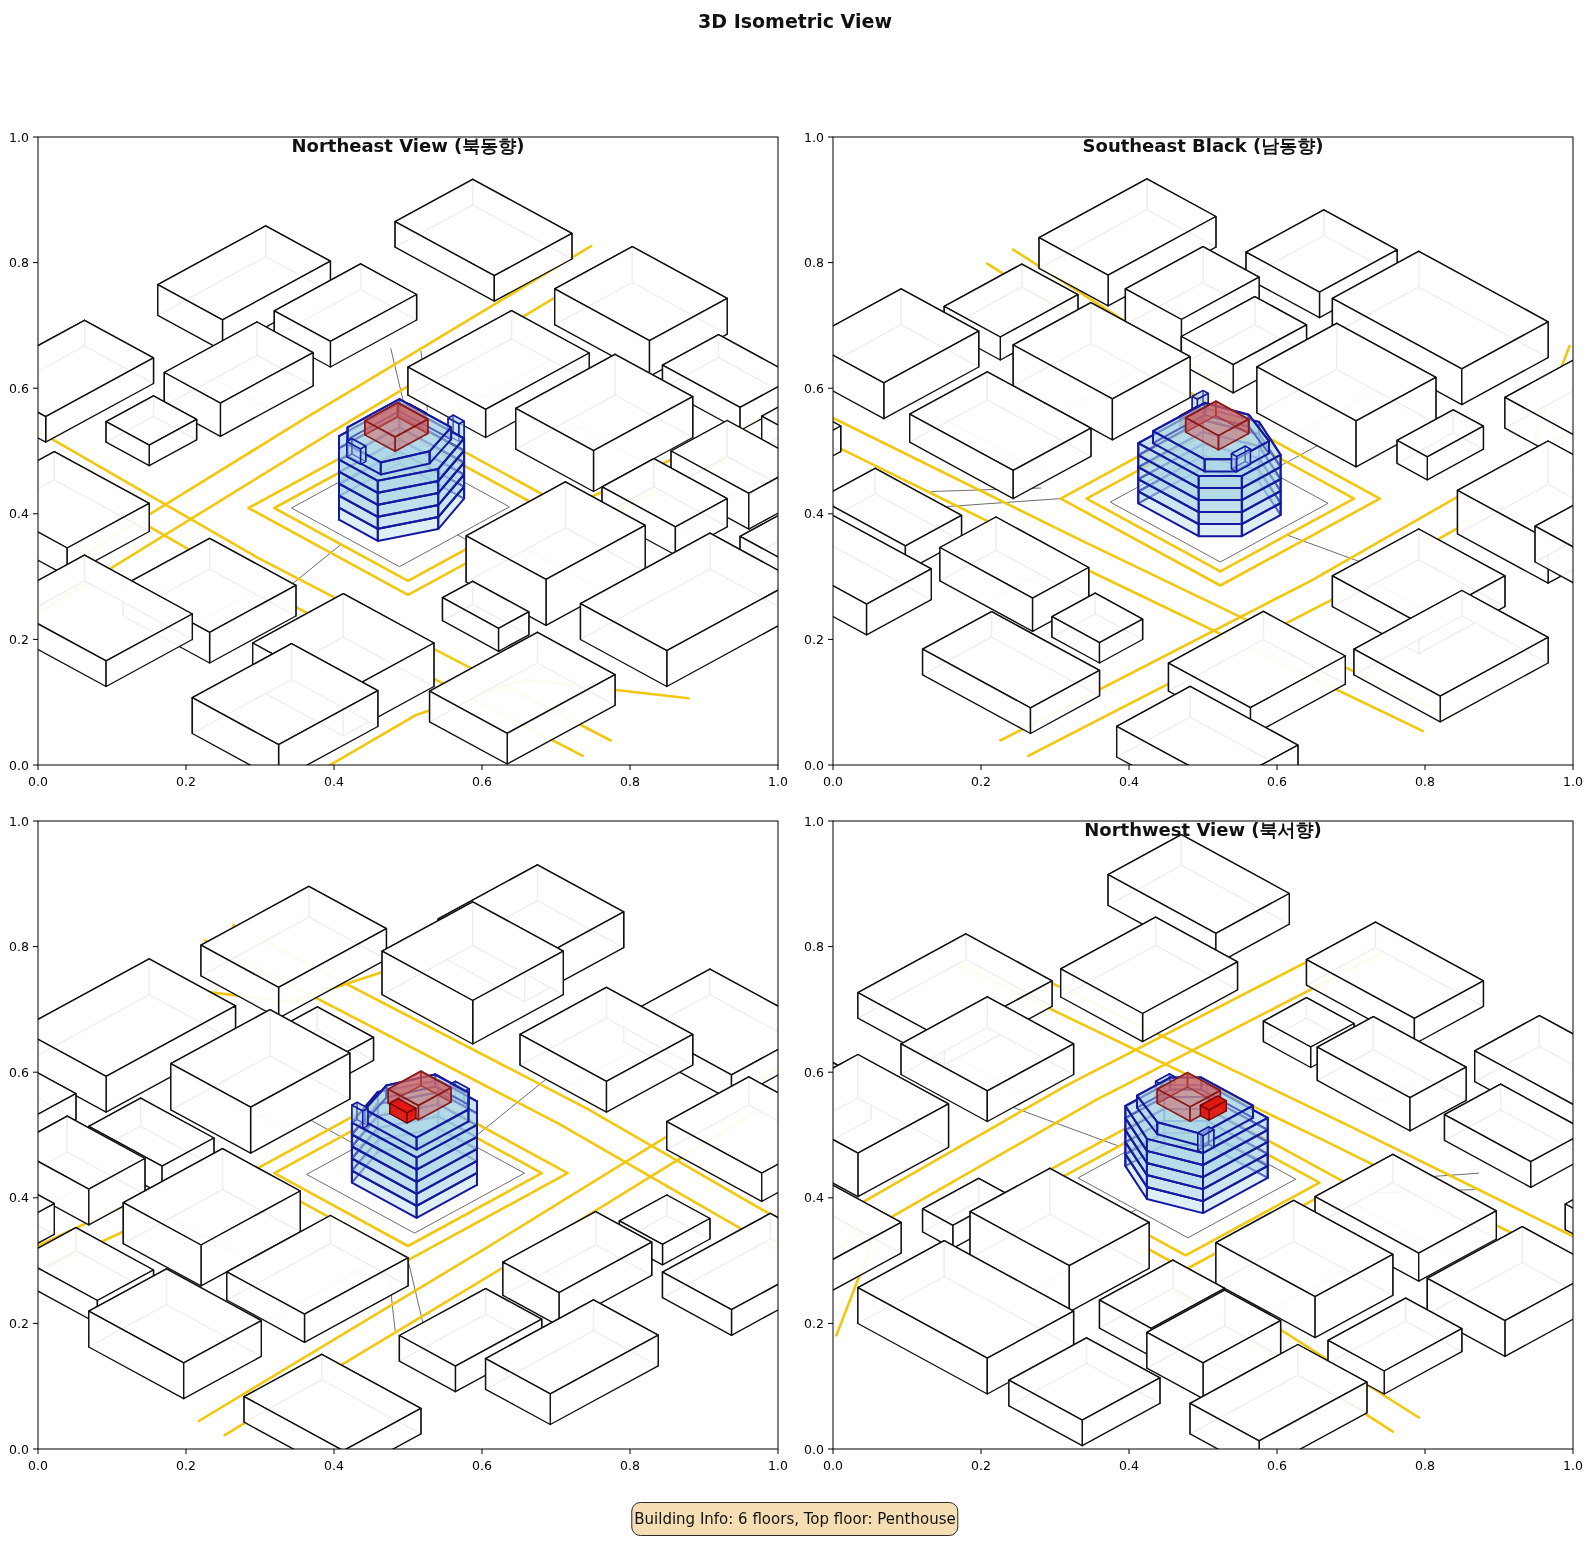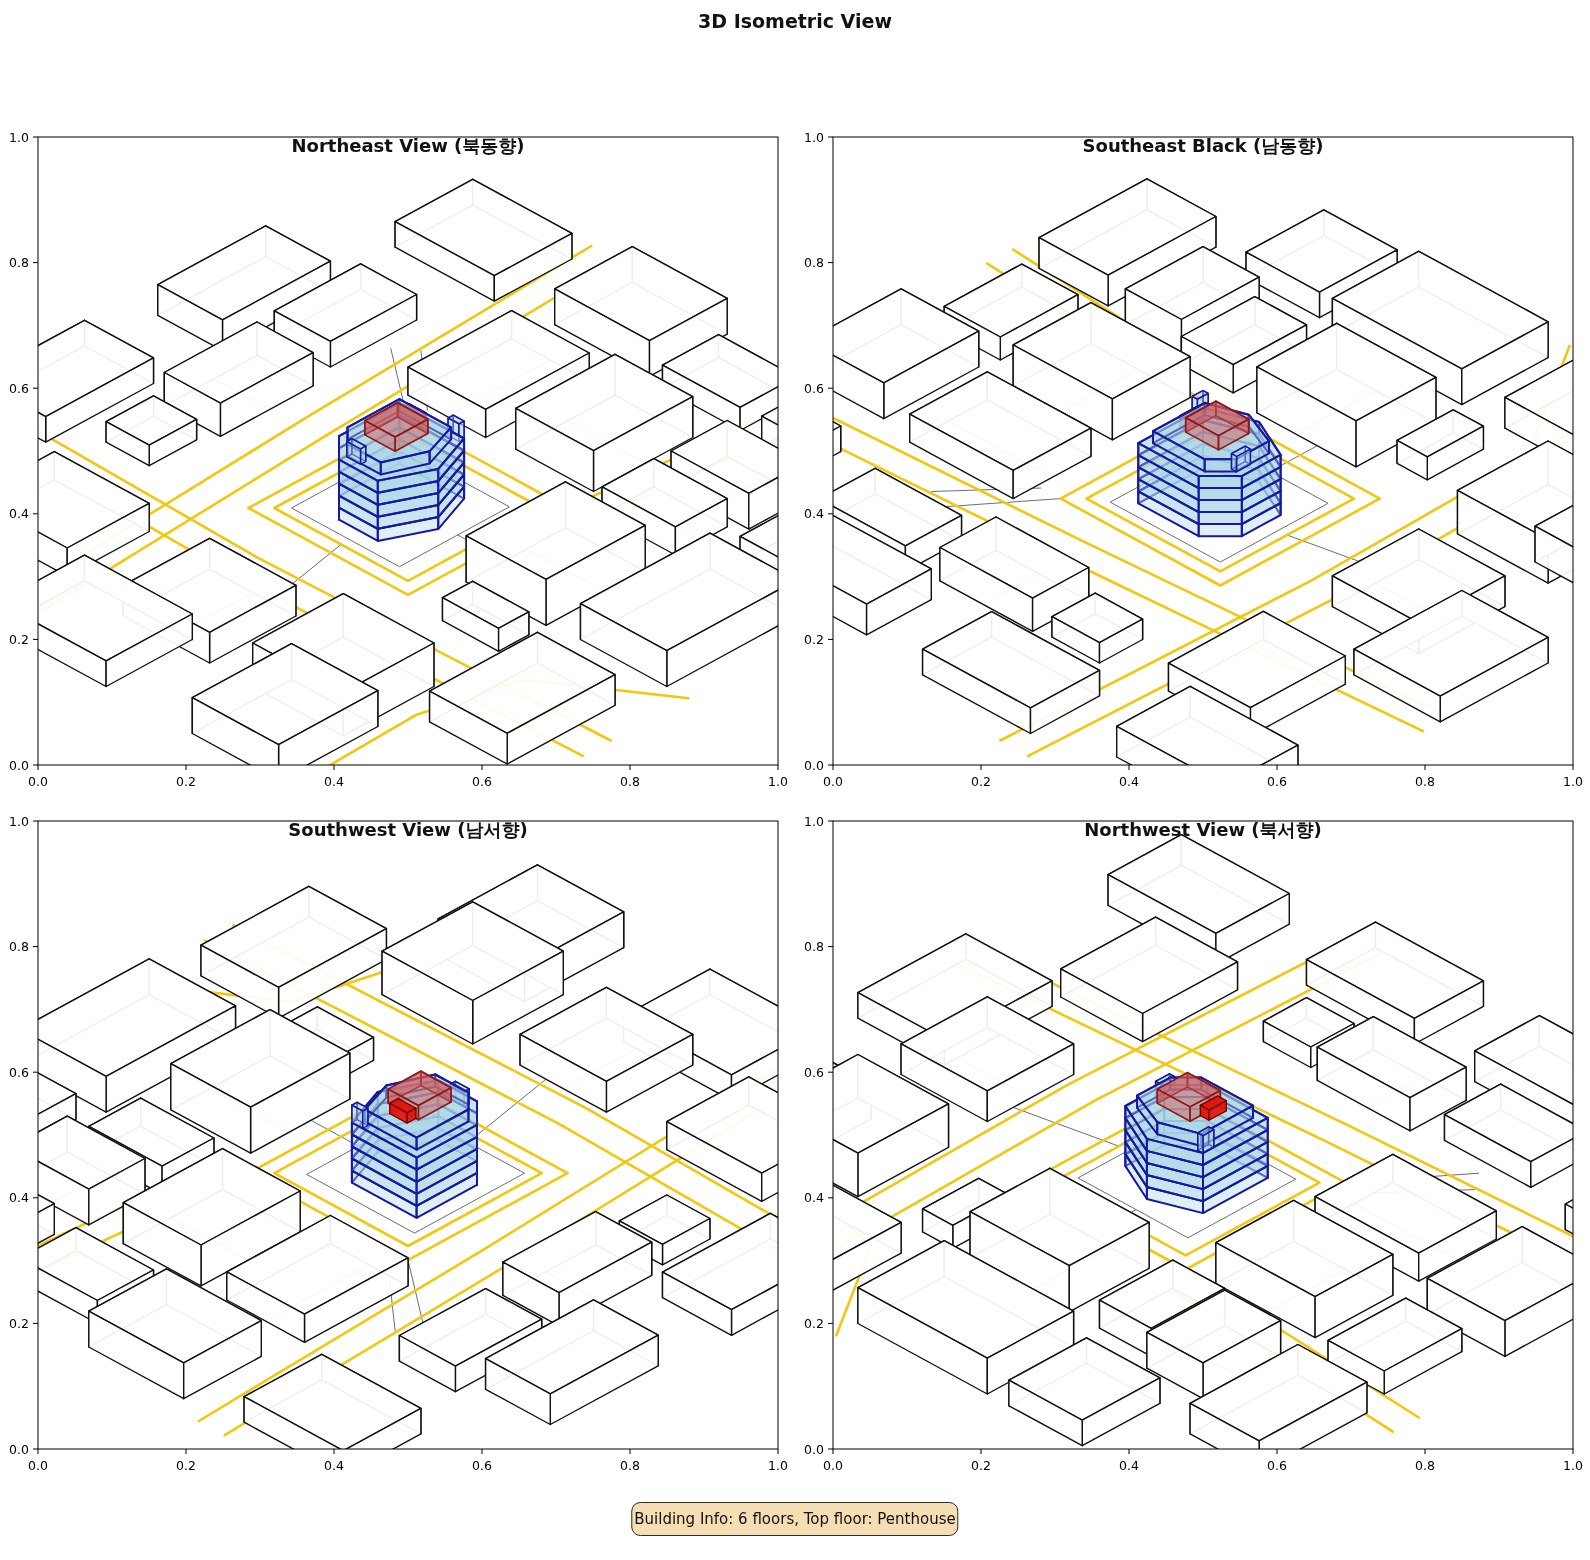"Southwest View (남서향)" div.panel-title { html: <div>Southwest View (남서향)</div> -> none }
